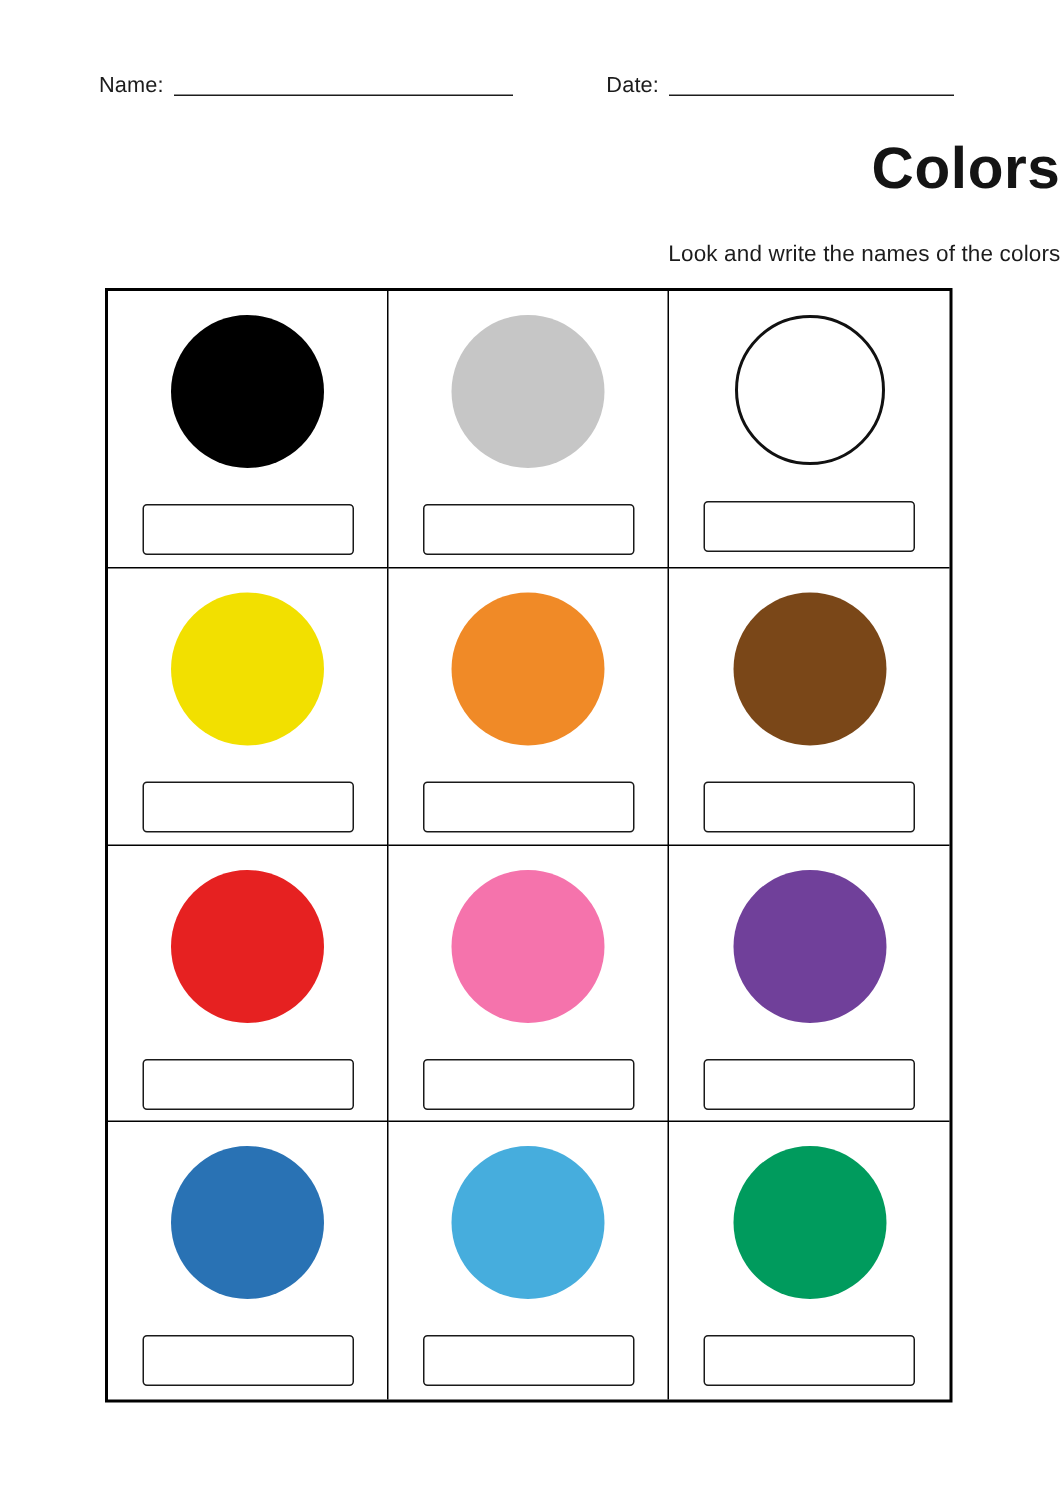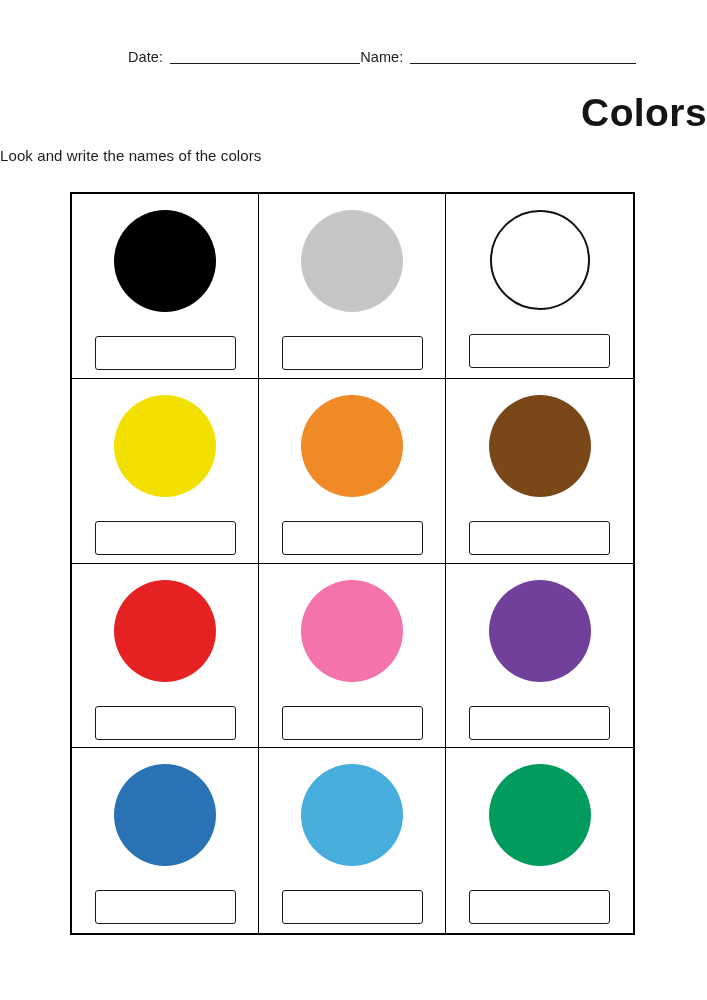"Date:" div.field { order: before "Name:" -> after "Name:" }
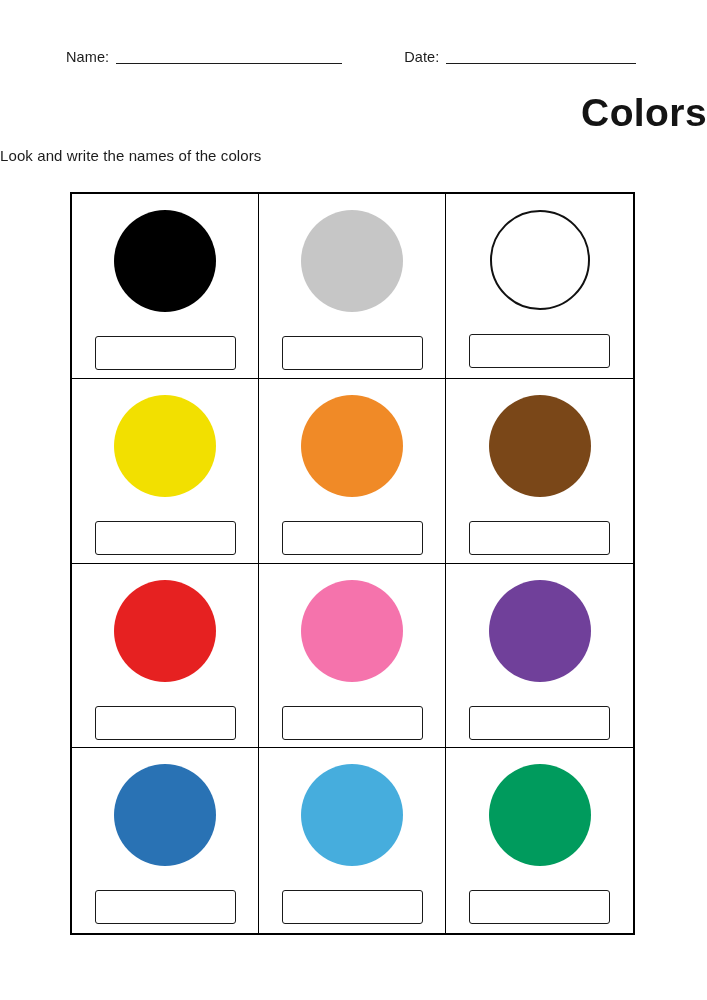"Look and write the names" .subtitle { text-align: left -> right; top: 146px -> 160px }
